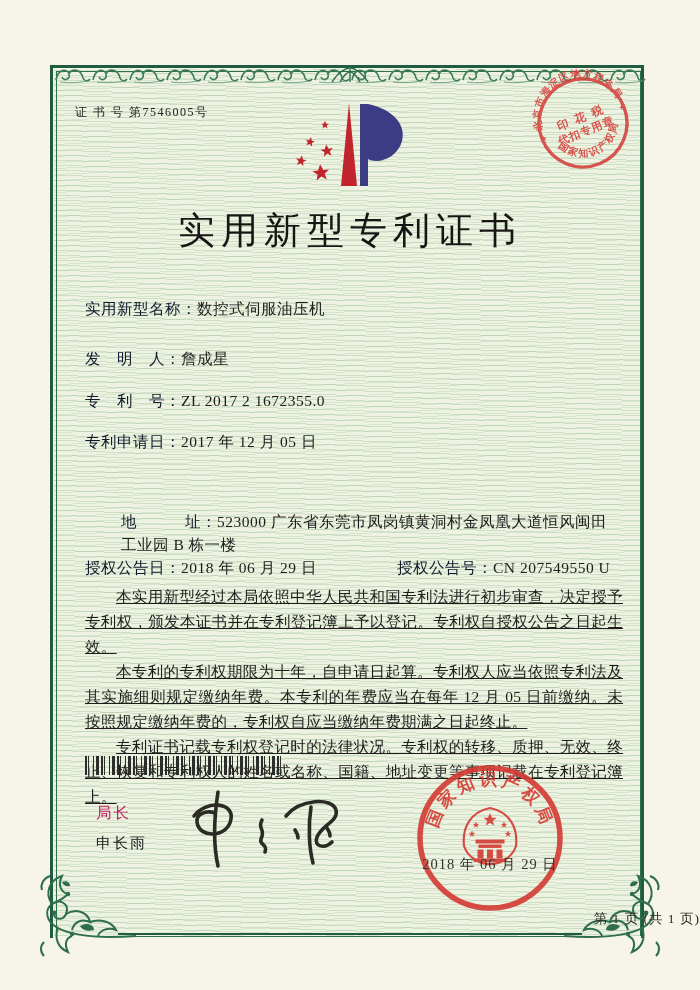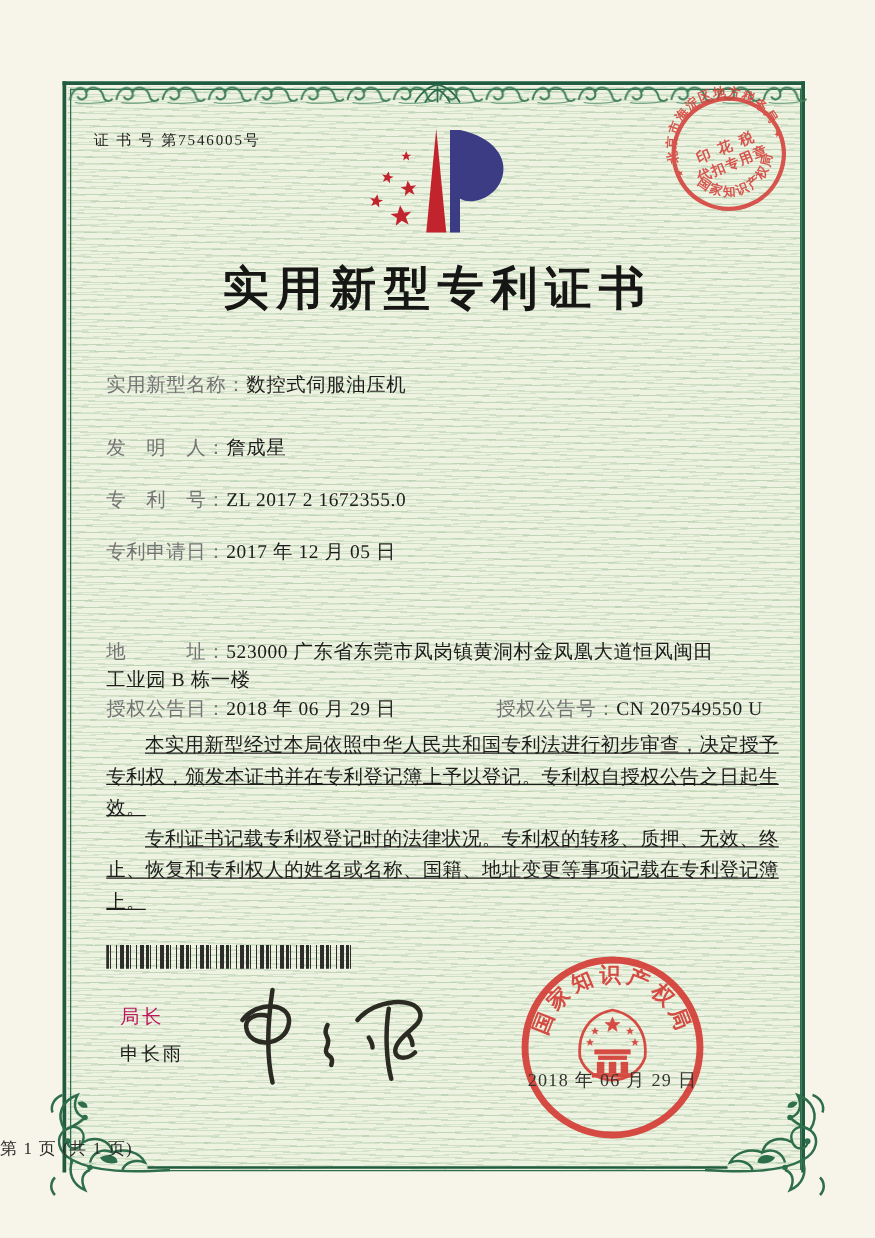"实用新型专利证书" .title { font-weight: 700 -> 400 }
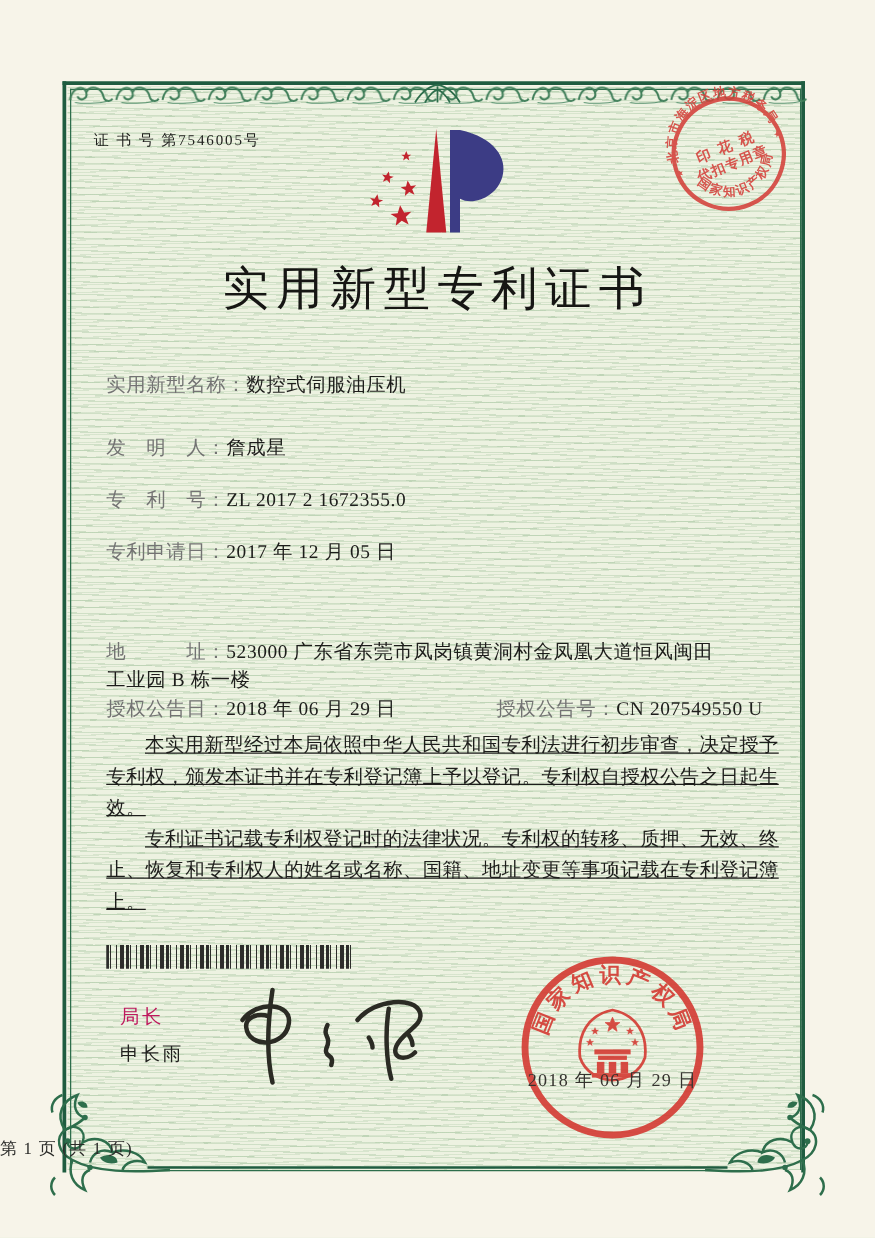"实用新型名称：" .row .lab { color: #737373 -> #0f172a }
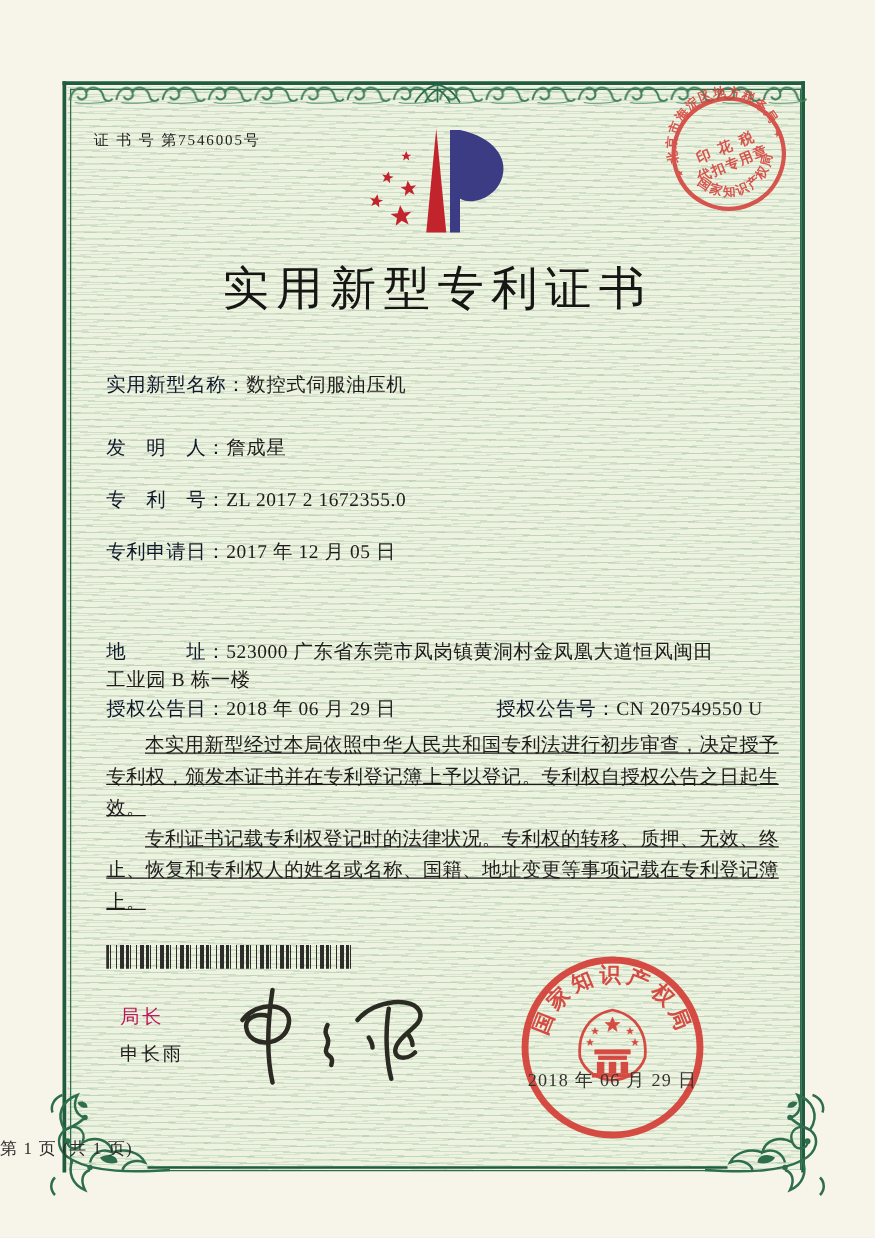"地 址：523000 广东省东莞市凤岗镇黄洞村金凤凰大道恒风闽田工业园 B" .addr { margin-left: none -> 36px }
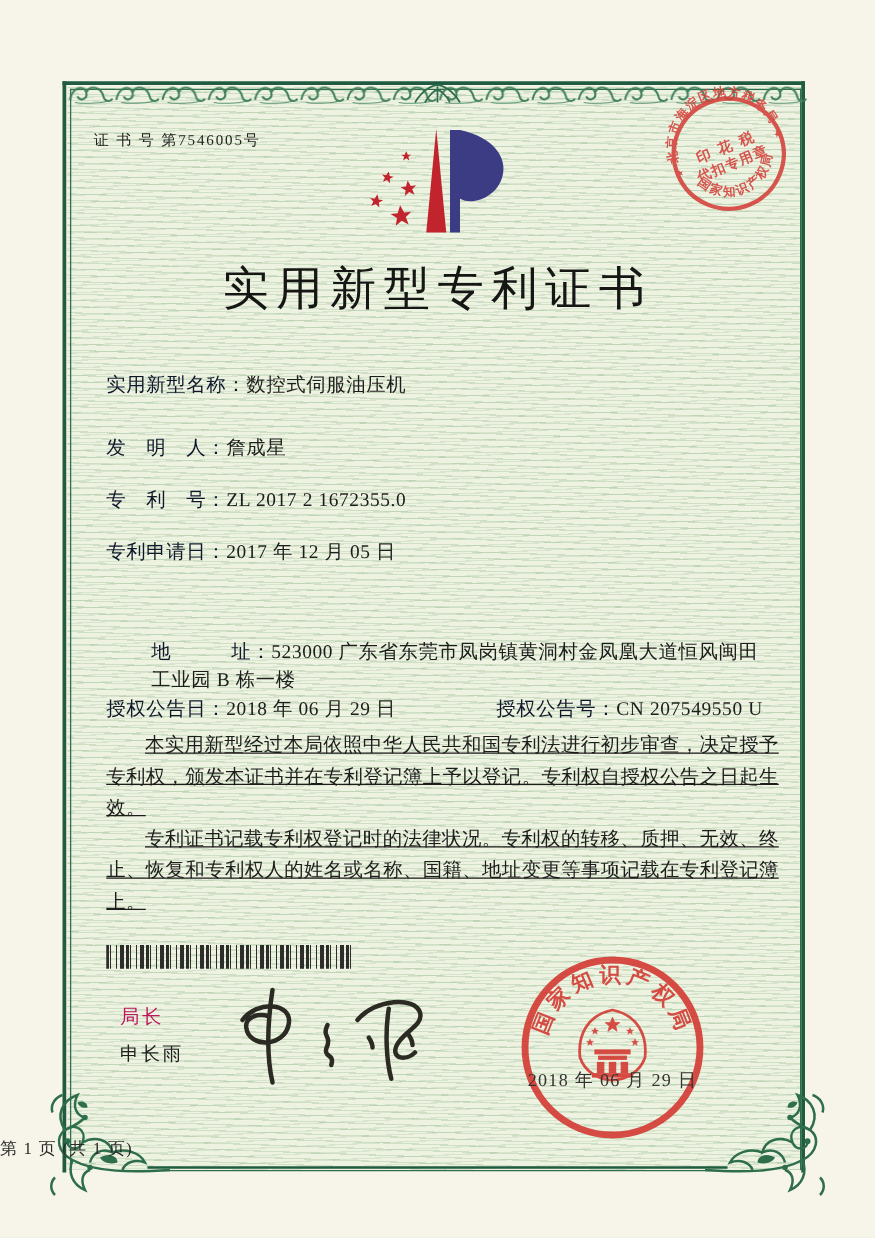"本专利的专利权期限为十年，自申请日起算。专利权人应当依照专利法及其实施细则规定缴" p { html: none -> <p>本专利的专利权期限为十年，自申请日起算。专利权人应当依照专利法及其实施细则规定缴纳年费。本专利的年费应当在每年 12 月 05 日前缴纳。未按照规定缴纳年费的，专利权自应当缴纳年费期满之日起终止。</p> }
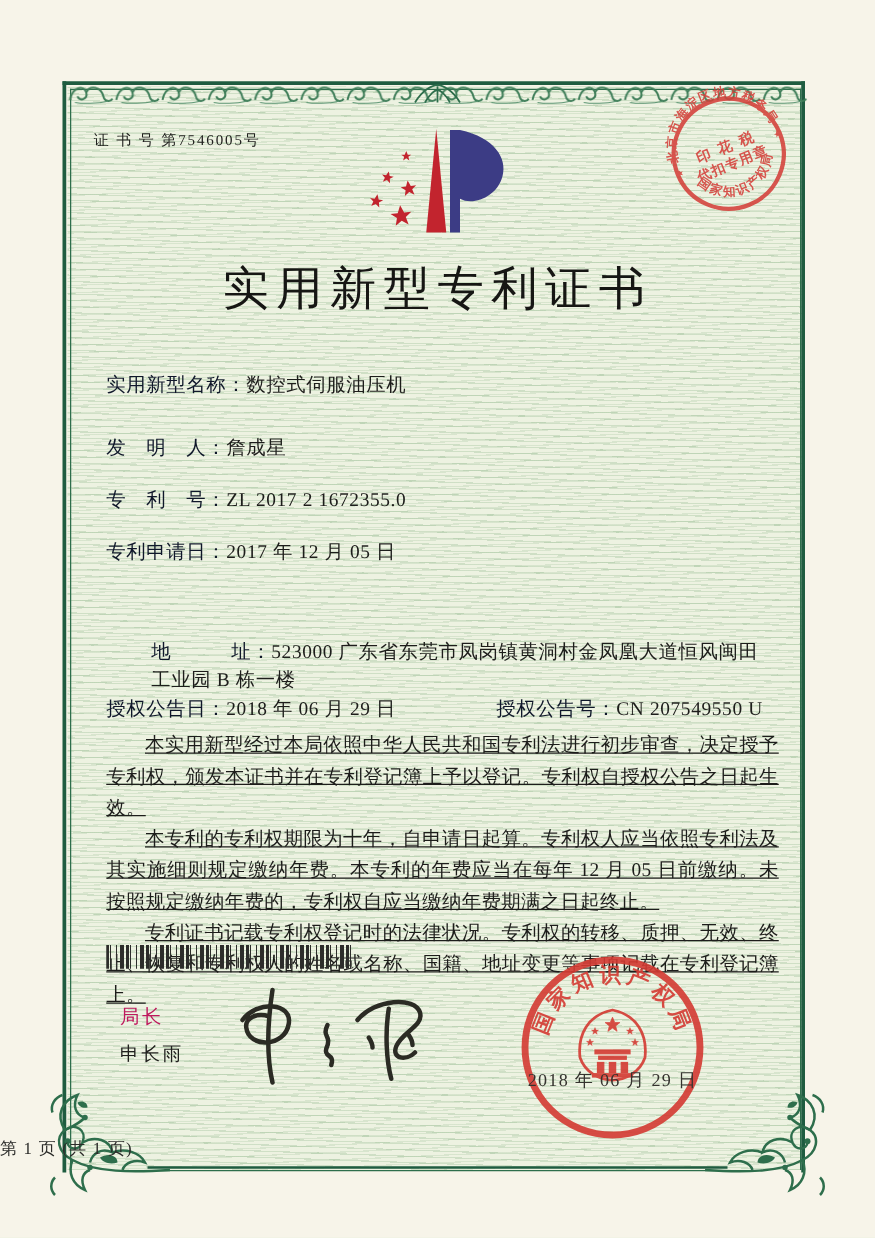"第 1 页 (共 1" .footer { text-align: left -> right }
